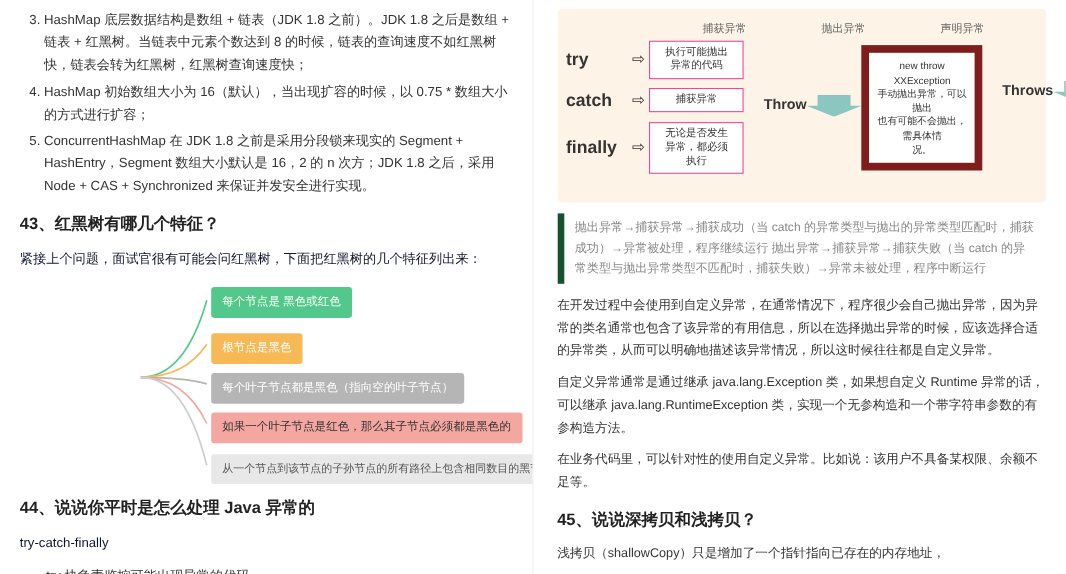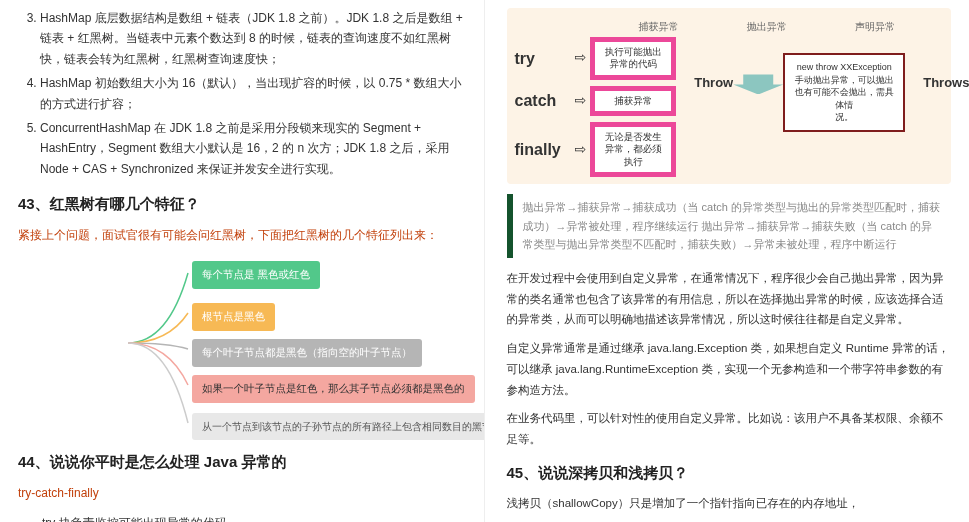"执行可能抛出" .box { border: 5px solid #ec4899 -> 1px solid #ec4899 }
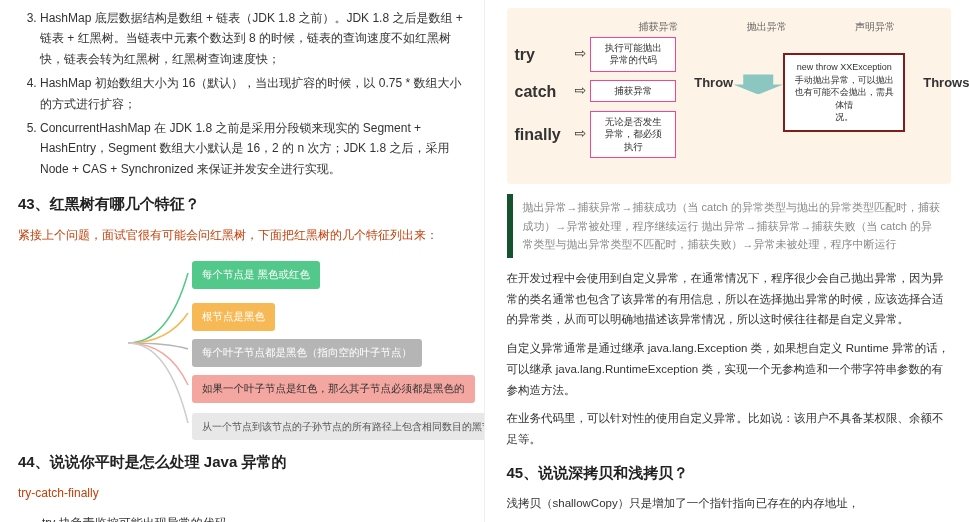"new throw XXException" .bigbox { border: 2px solid #7f1d1d -> 7px solid #7f1d1d; margin-top: 16px -> 4px; width: 122px -> 110px }
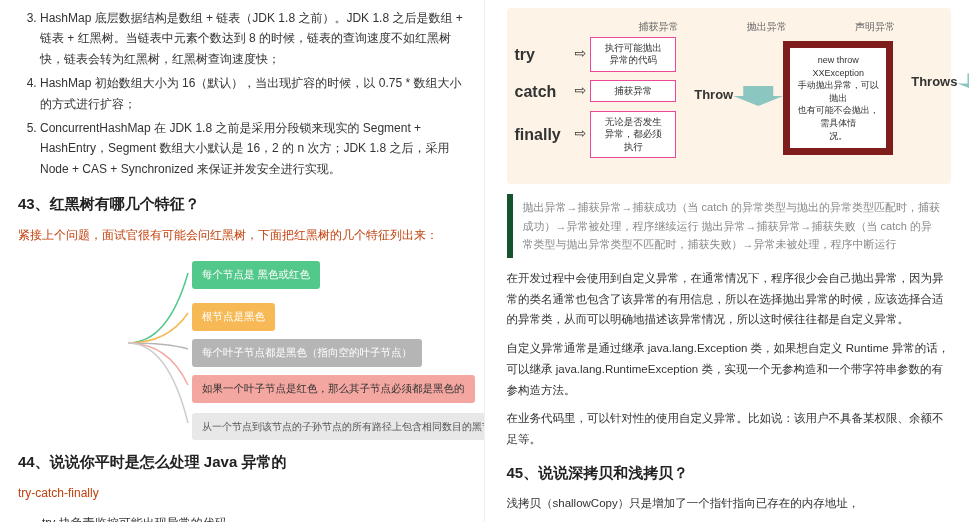"紧接上个问题，面试官很有可能会问红黑树，下面把红黑树的几个特征列出来：" p.intro { color: #c2410c -> #0f172a }
